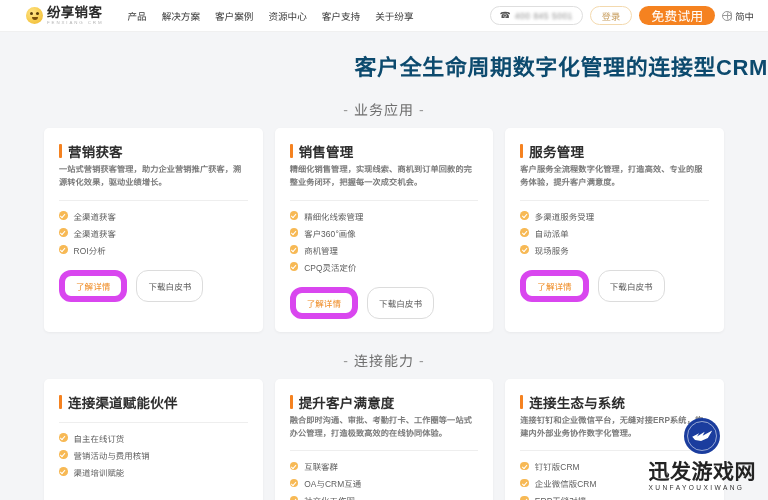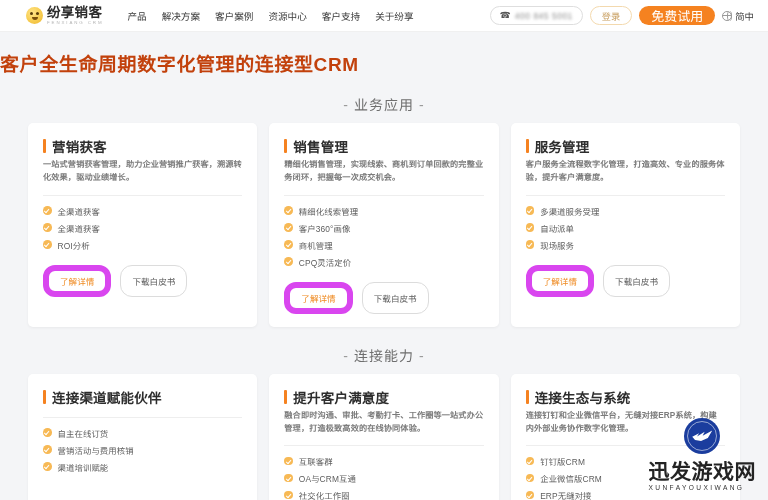"客户全生命周期数字化管理的连接型CRM" .page-title { color: #c2410c -> #0c4a6e; font-size: 19px -> 22px; text-align: left -> right }
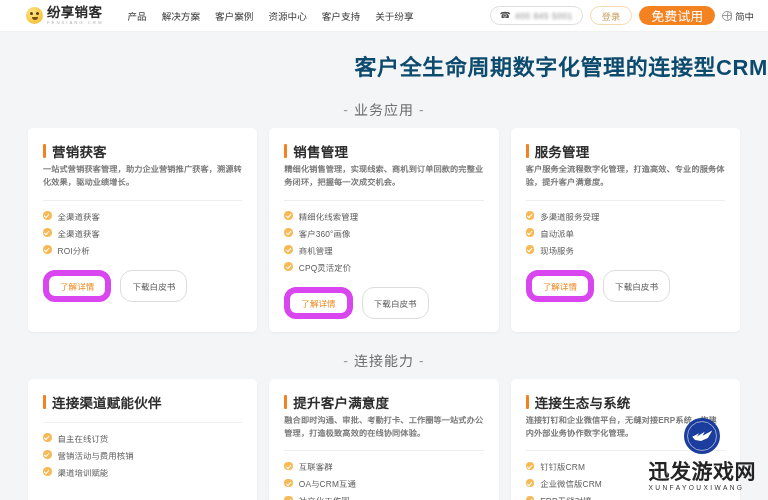"营销获客" .cards { padding: 0 28px -> 0 44px }
